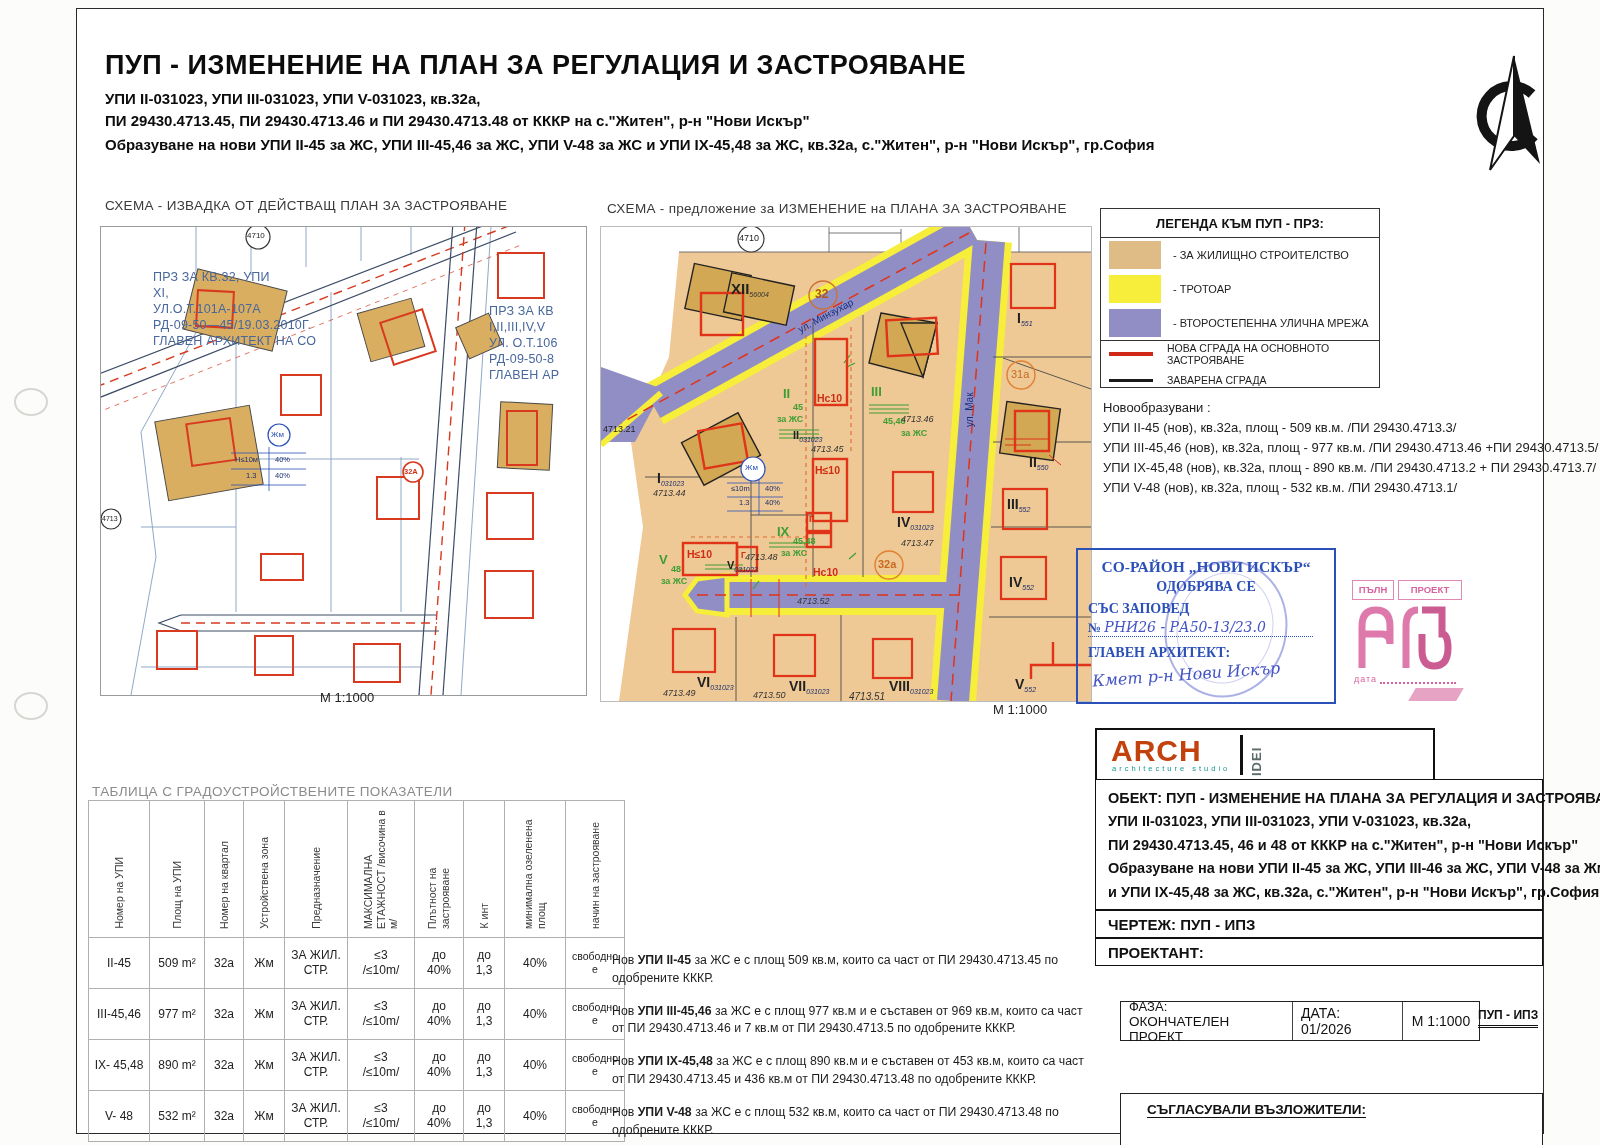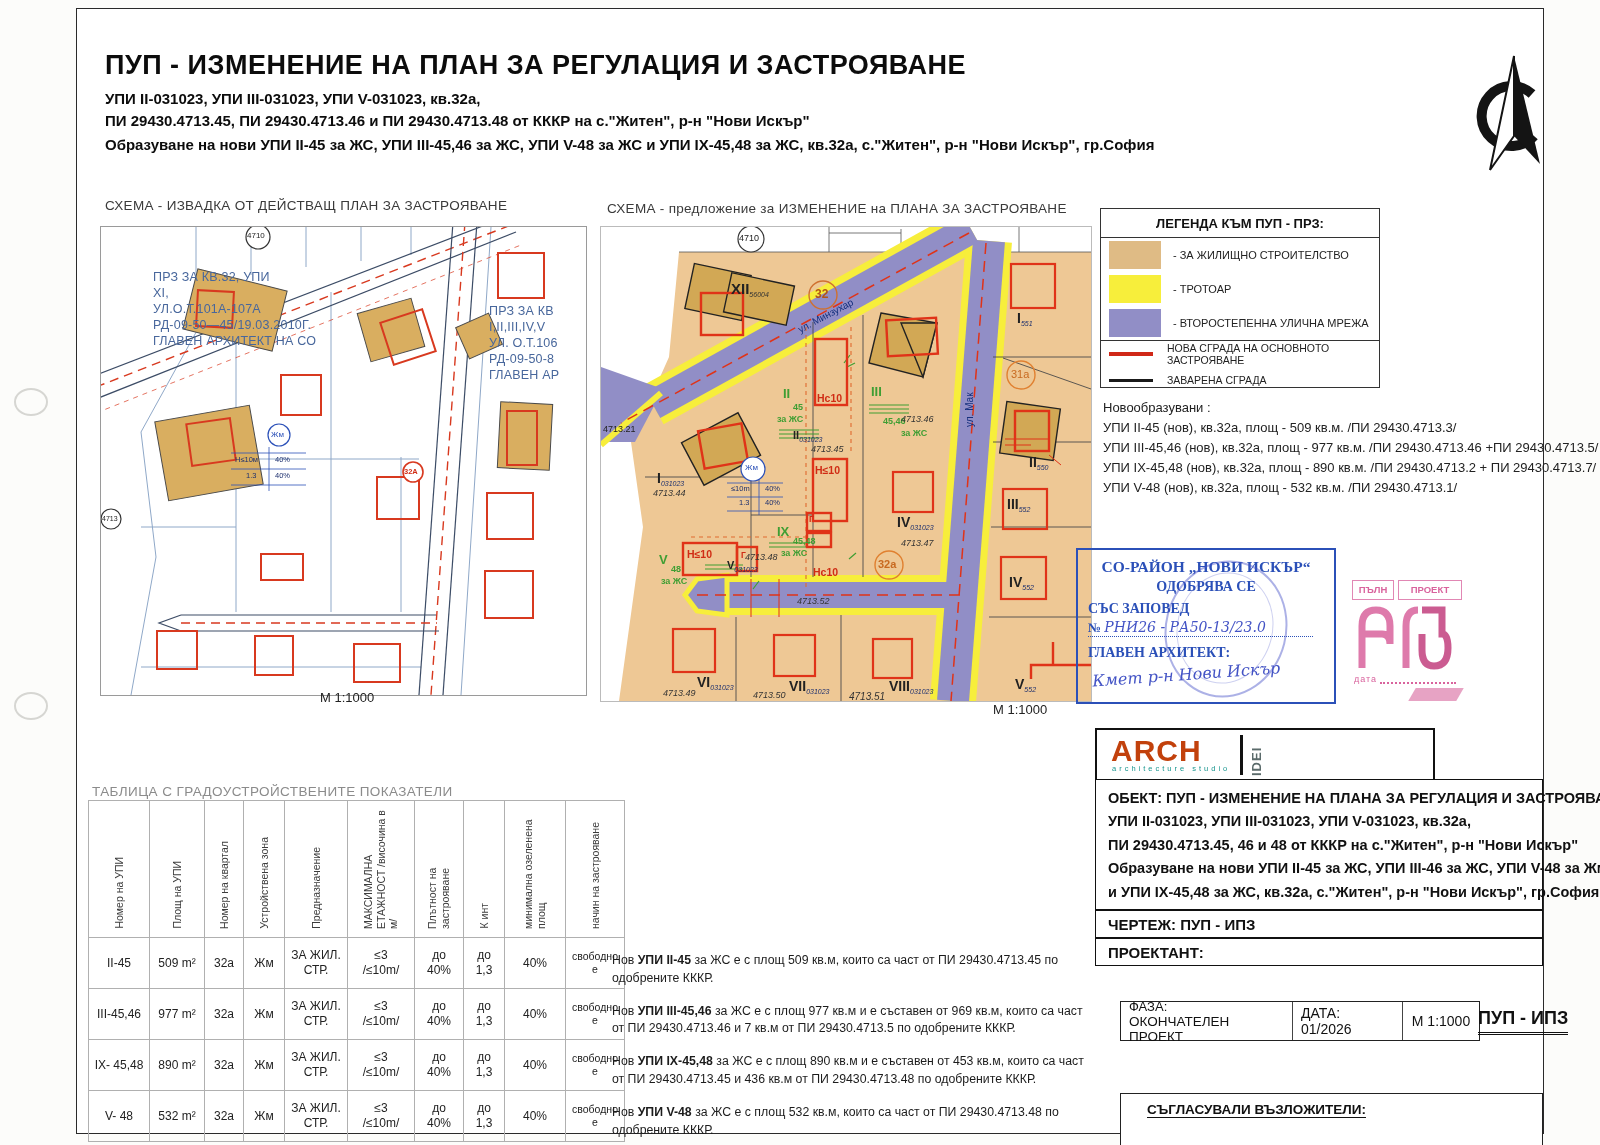"ПУП - ИПЗ" div.abs { font-size: 18px -> 12px }
